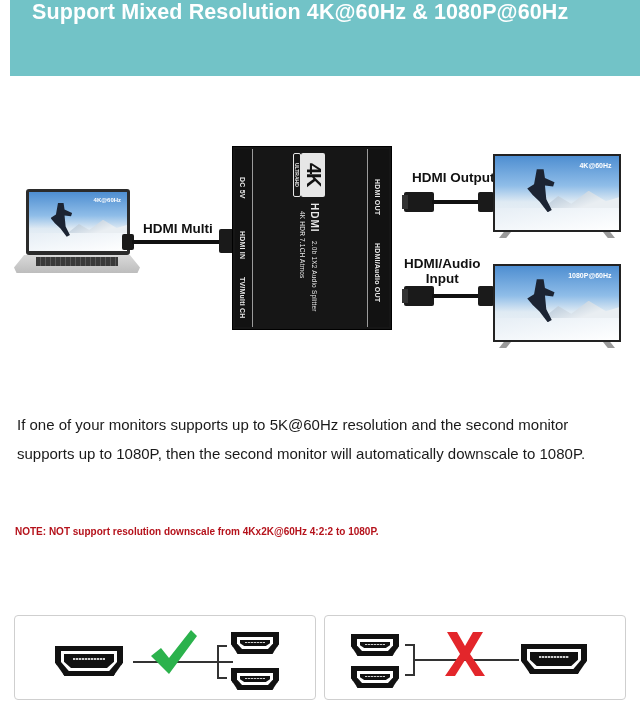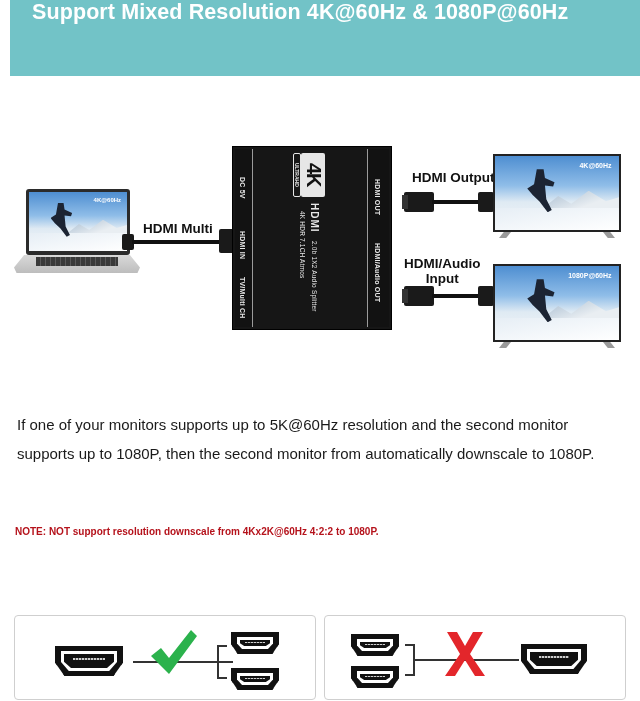"supports up to 1080P, then" div { text: from -> will }
